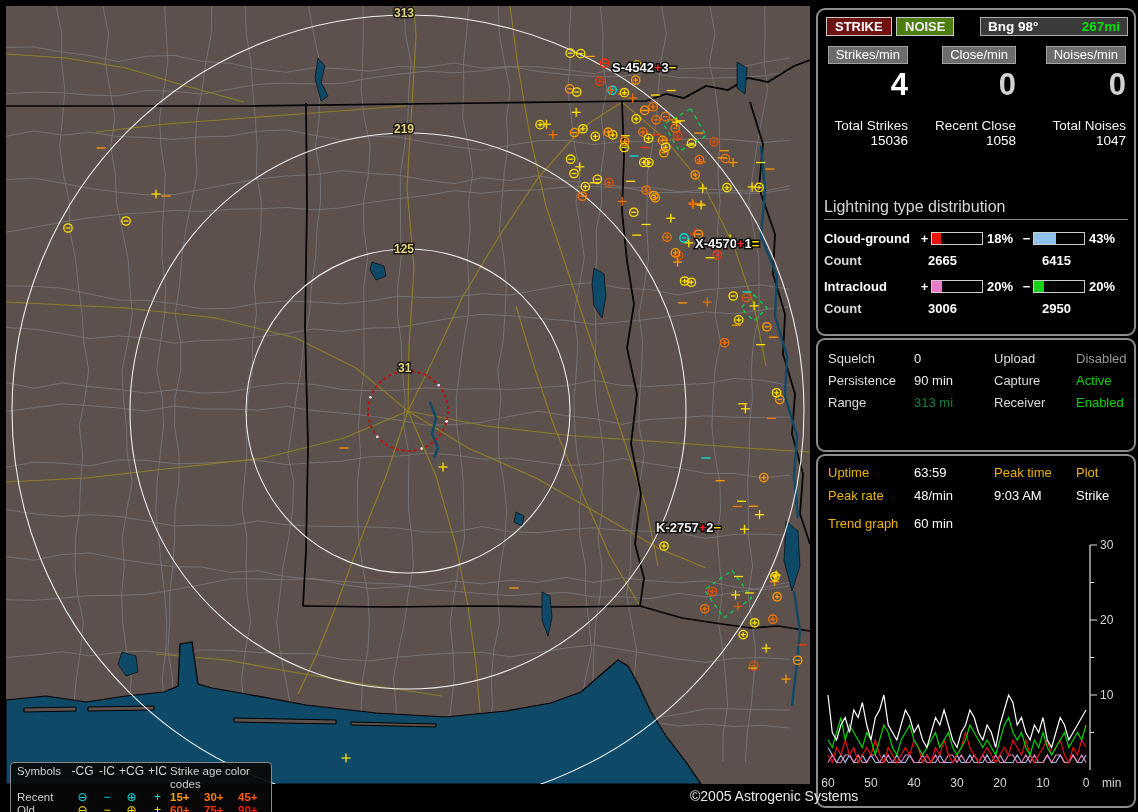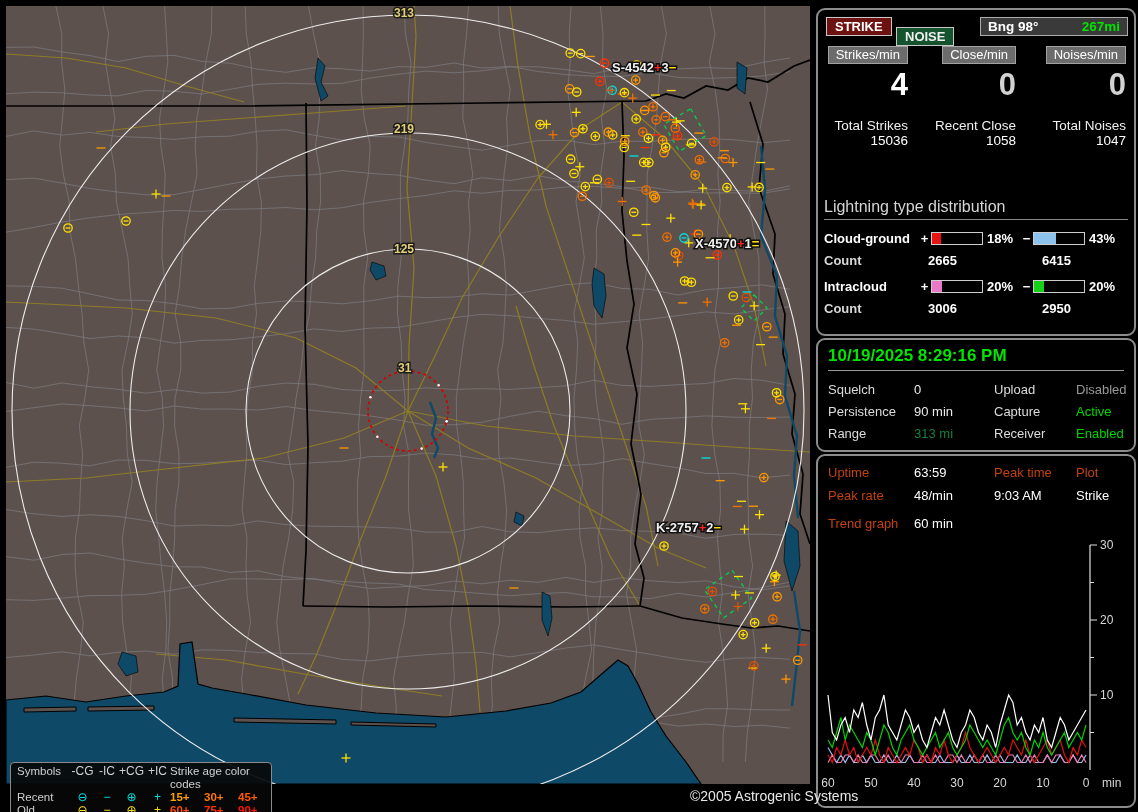"NOISE" .noise-btn { background: #14532d -> #4d7c0f; margin-top: 10px -> none }
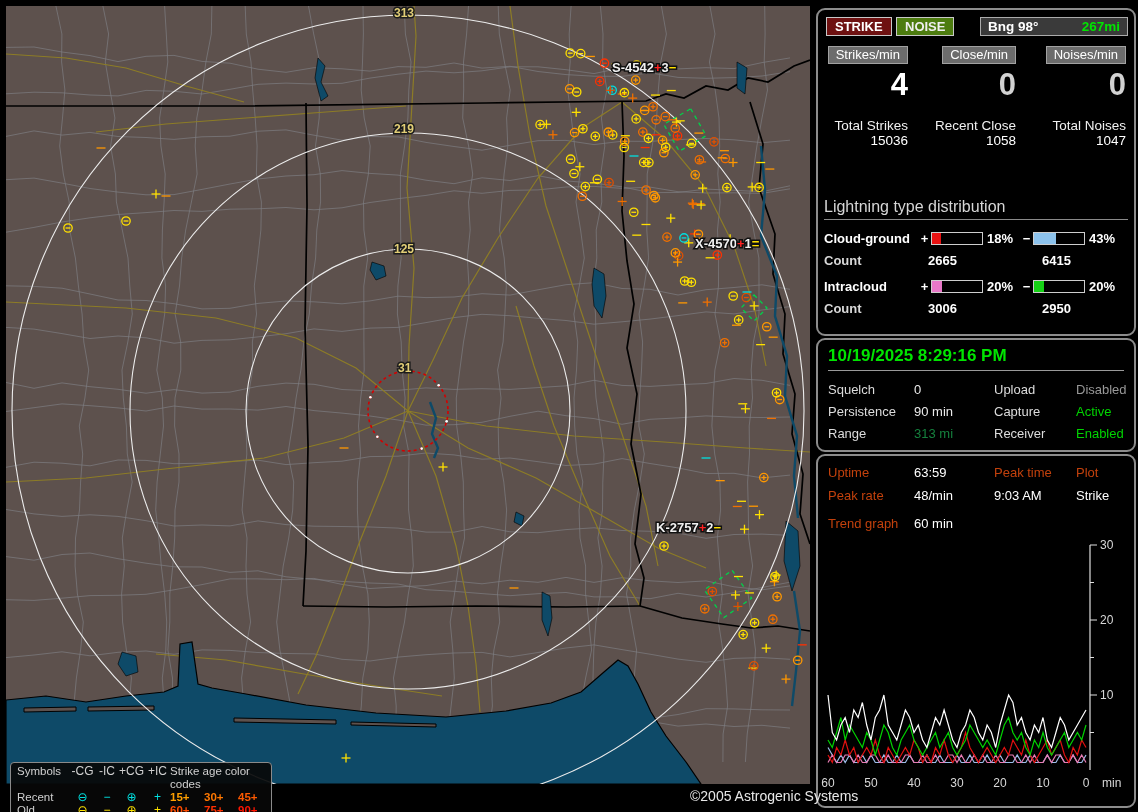"10/19/2025 8:29:16 PM" div.dt { html: <div>10/19/2025 8:29:16 PM</div> -> none }
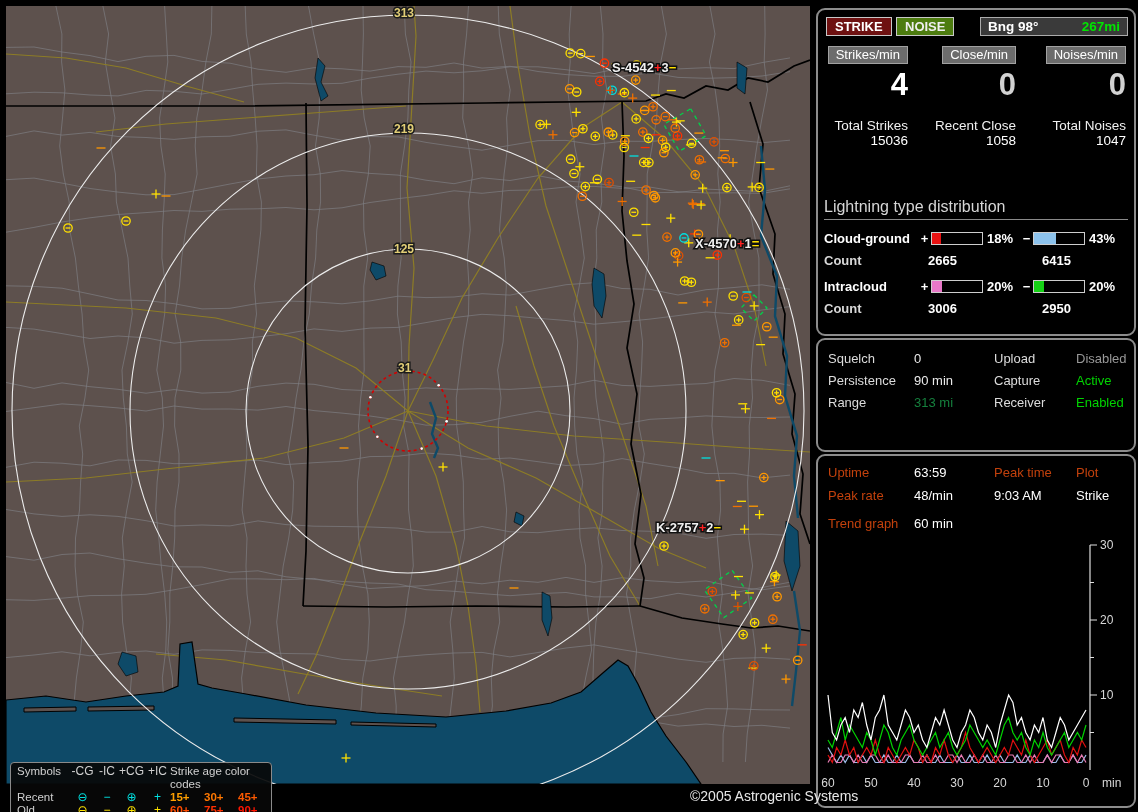"Uptime" .sess-label { color: #c2410c -> #eab308 }
